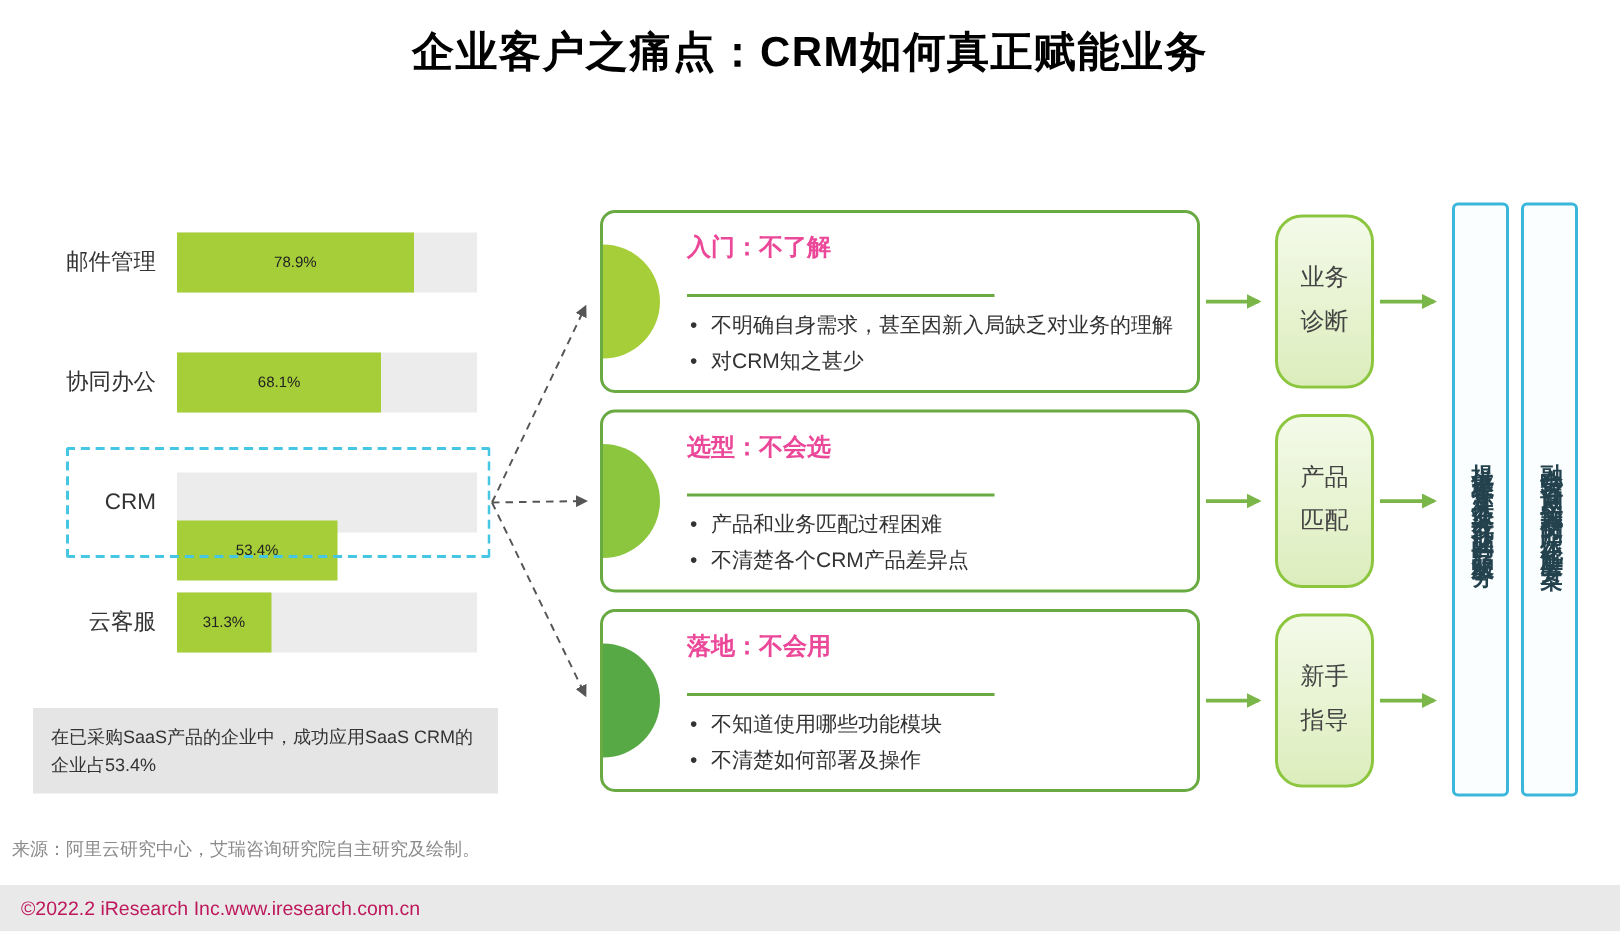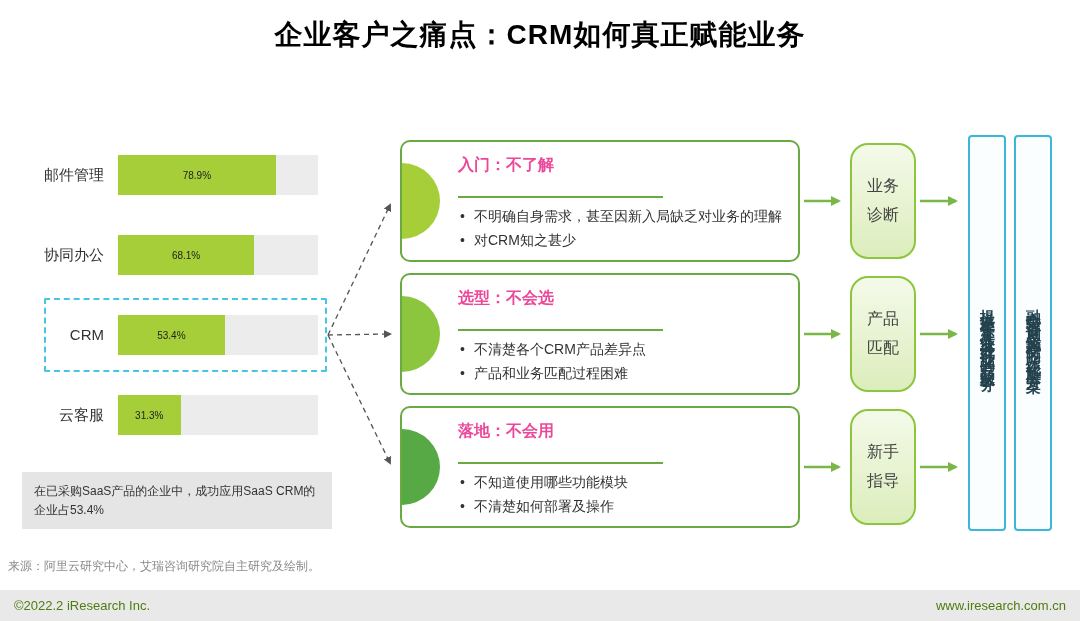"53.4%" div.bar-fill { margin-top: none -> 32px }
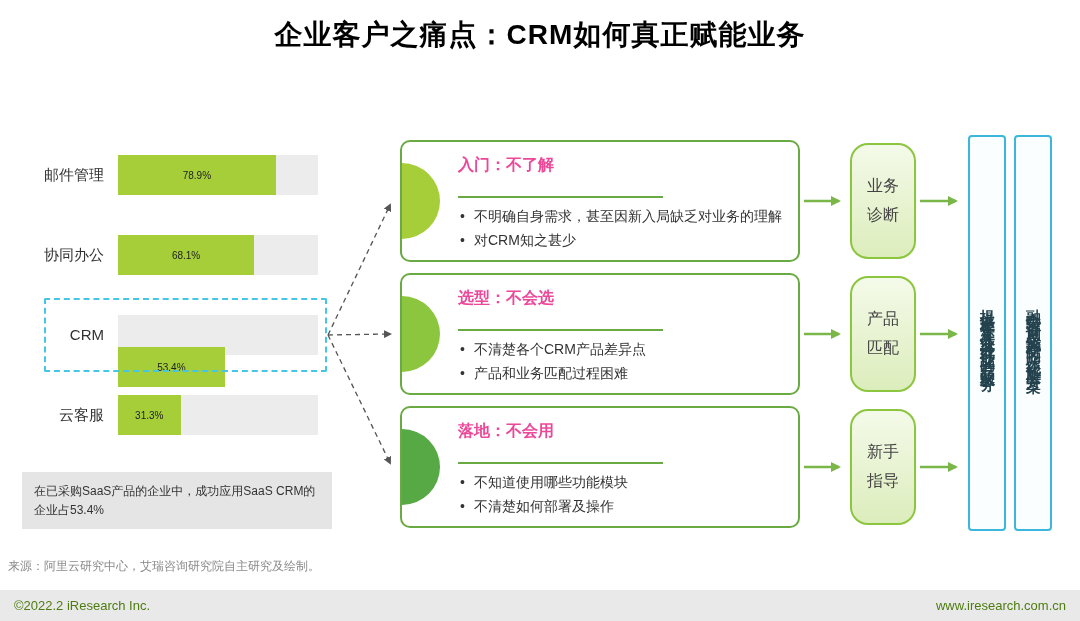"不清楚各个CRM产品差异点" li { order: before "产品和业务匹配过程困难" -> after "产品和业务匹配过程困难" }
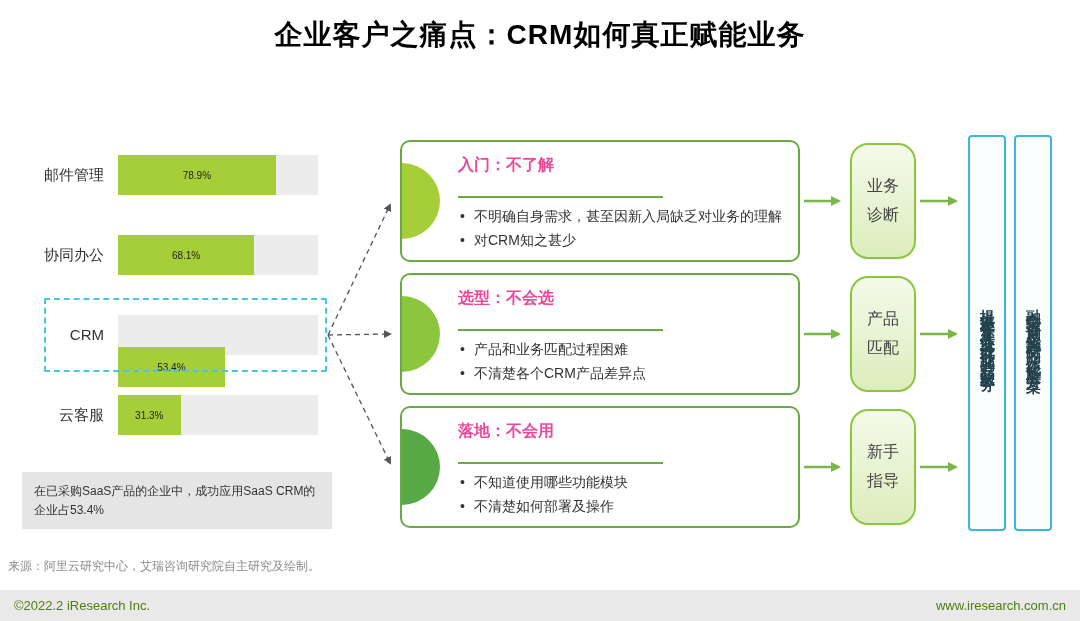"©2022.2 iResearch Inc." .footer { color: #4d7c0f -> #be185d; justify-content: space-between -> none }
